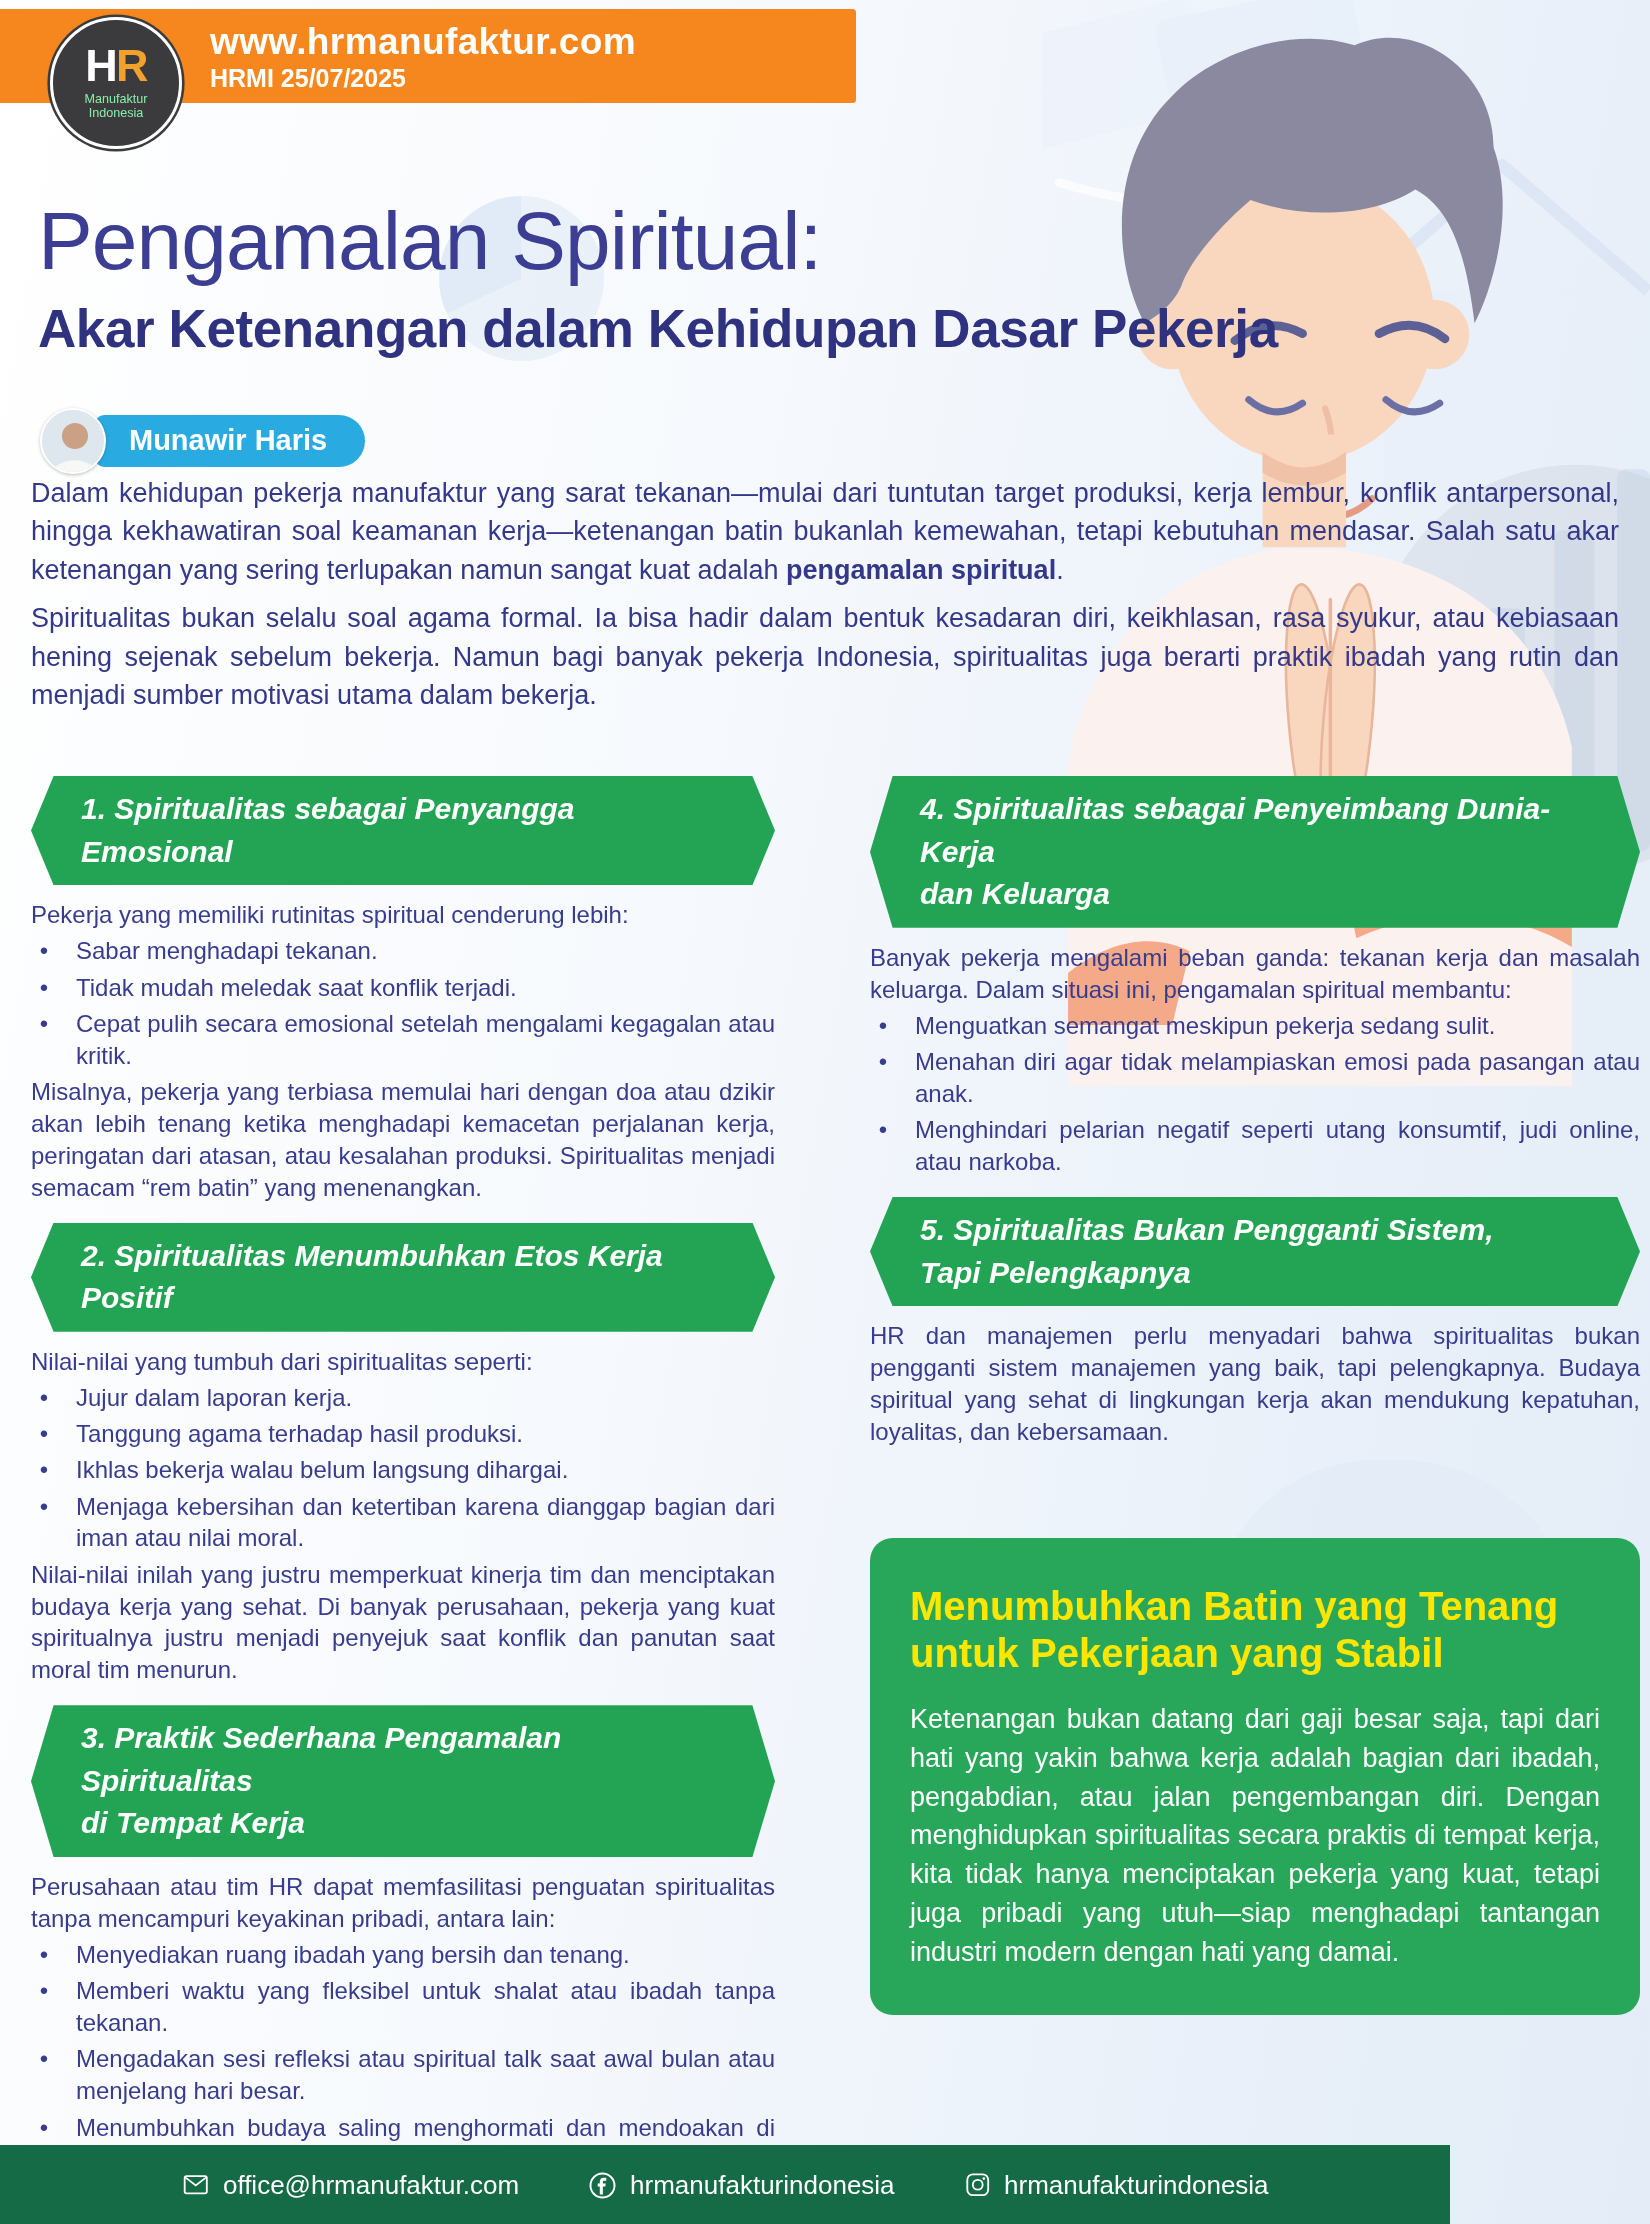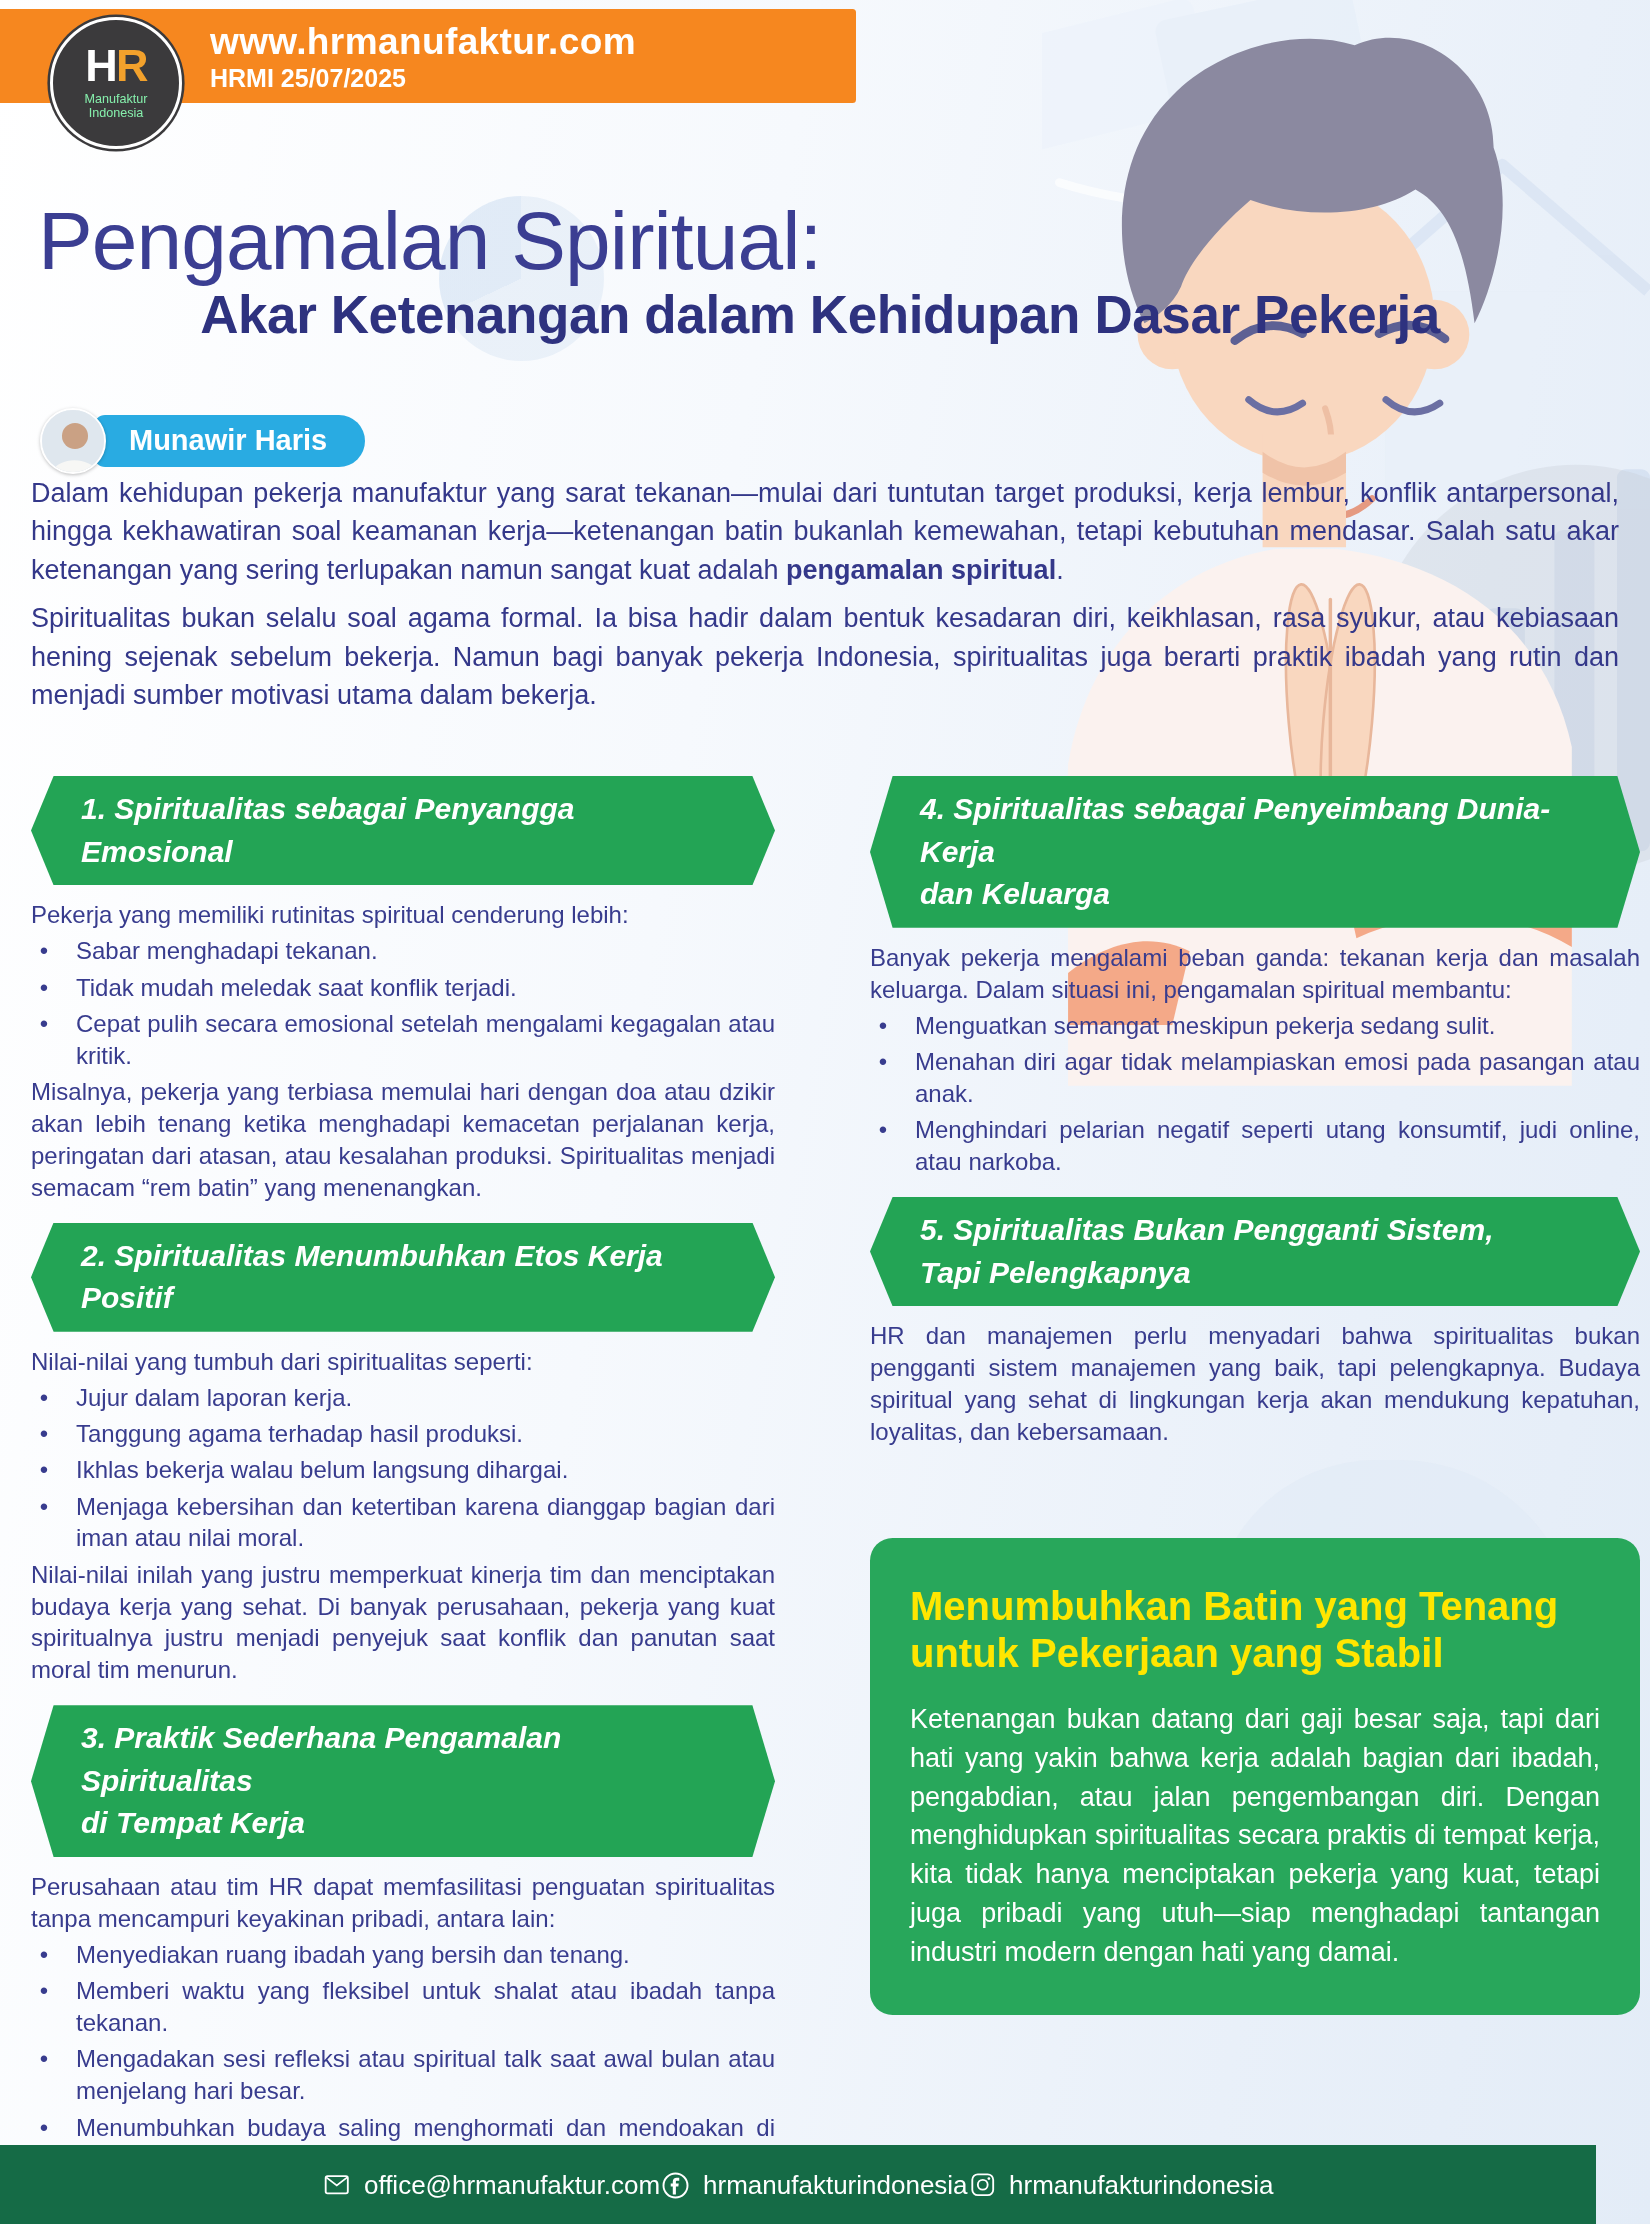"Akar Ketenangan dalam Kehidupan Dasar" .sub-title { margin-top: 0 -> 14px; text-align: center -> none }
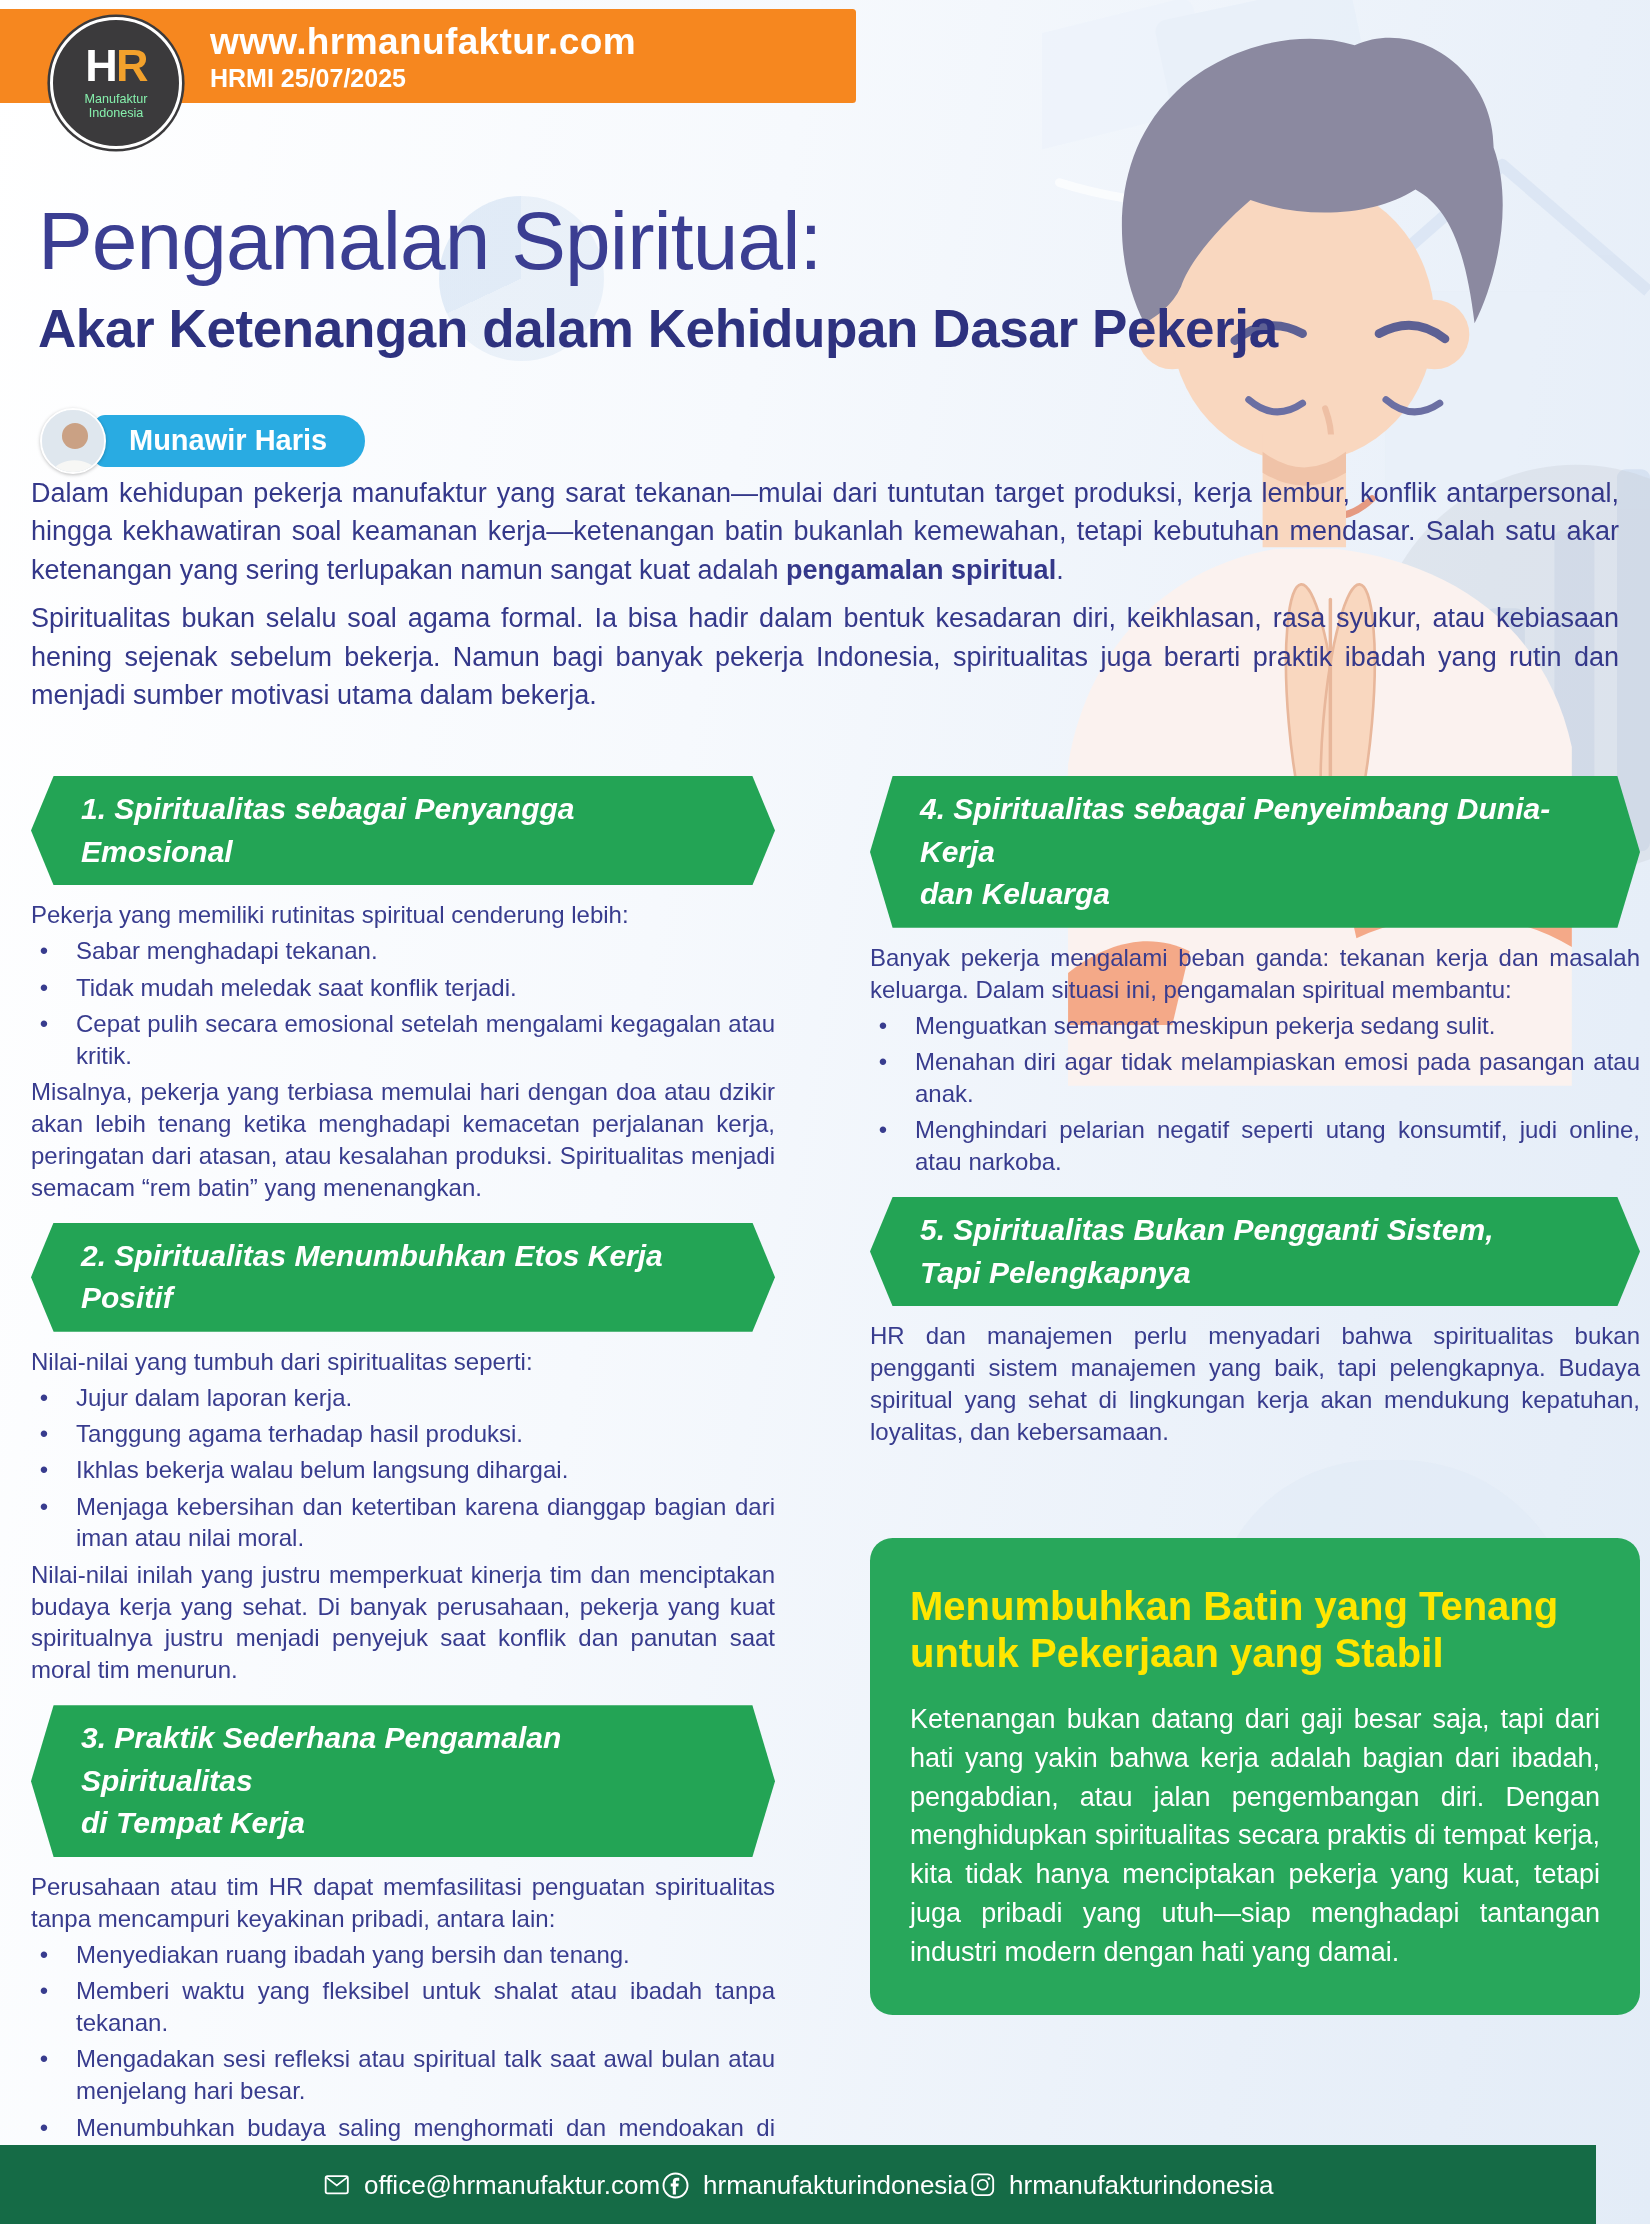"office@hrmanufaktur.com" .footer { gap: none -> 68px; width: 1596px -> 1450px }
